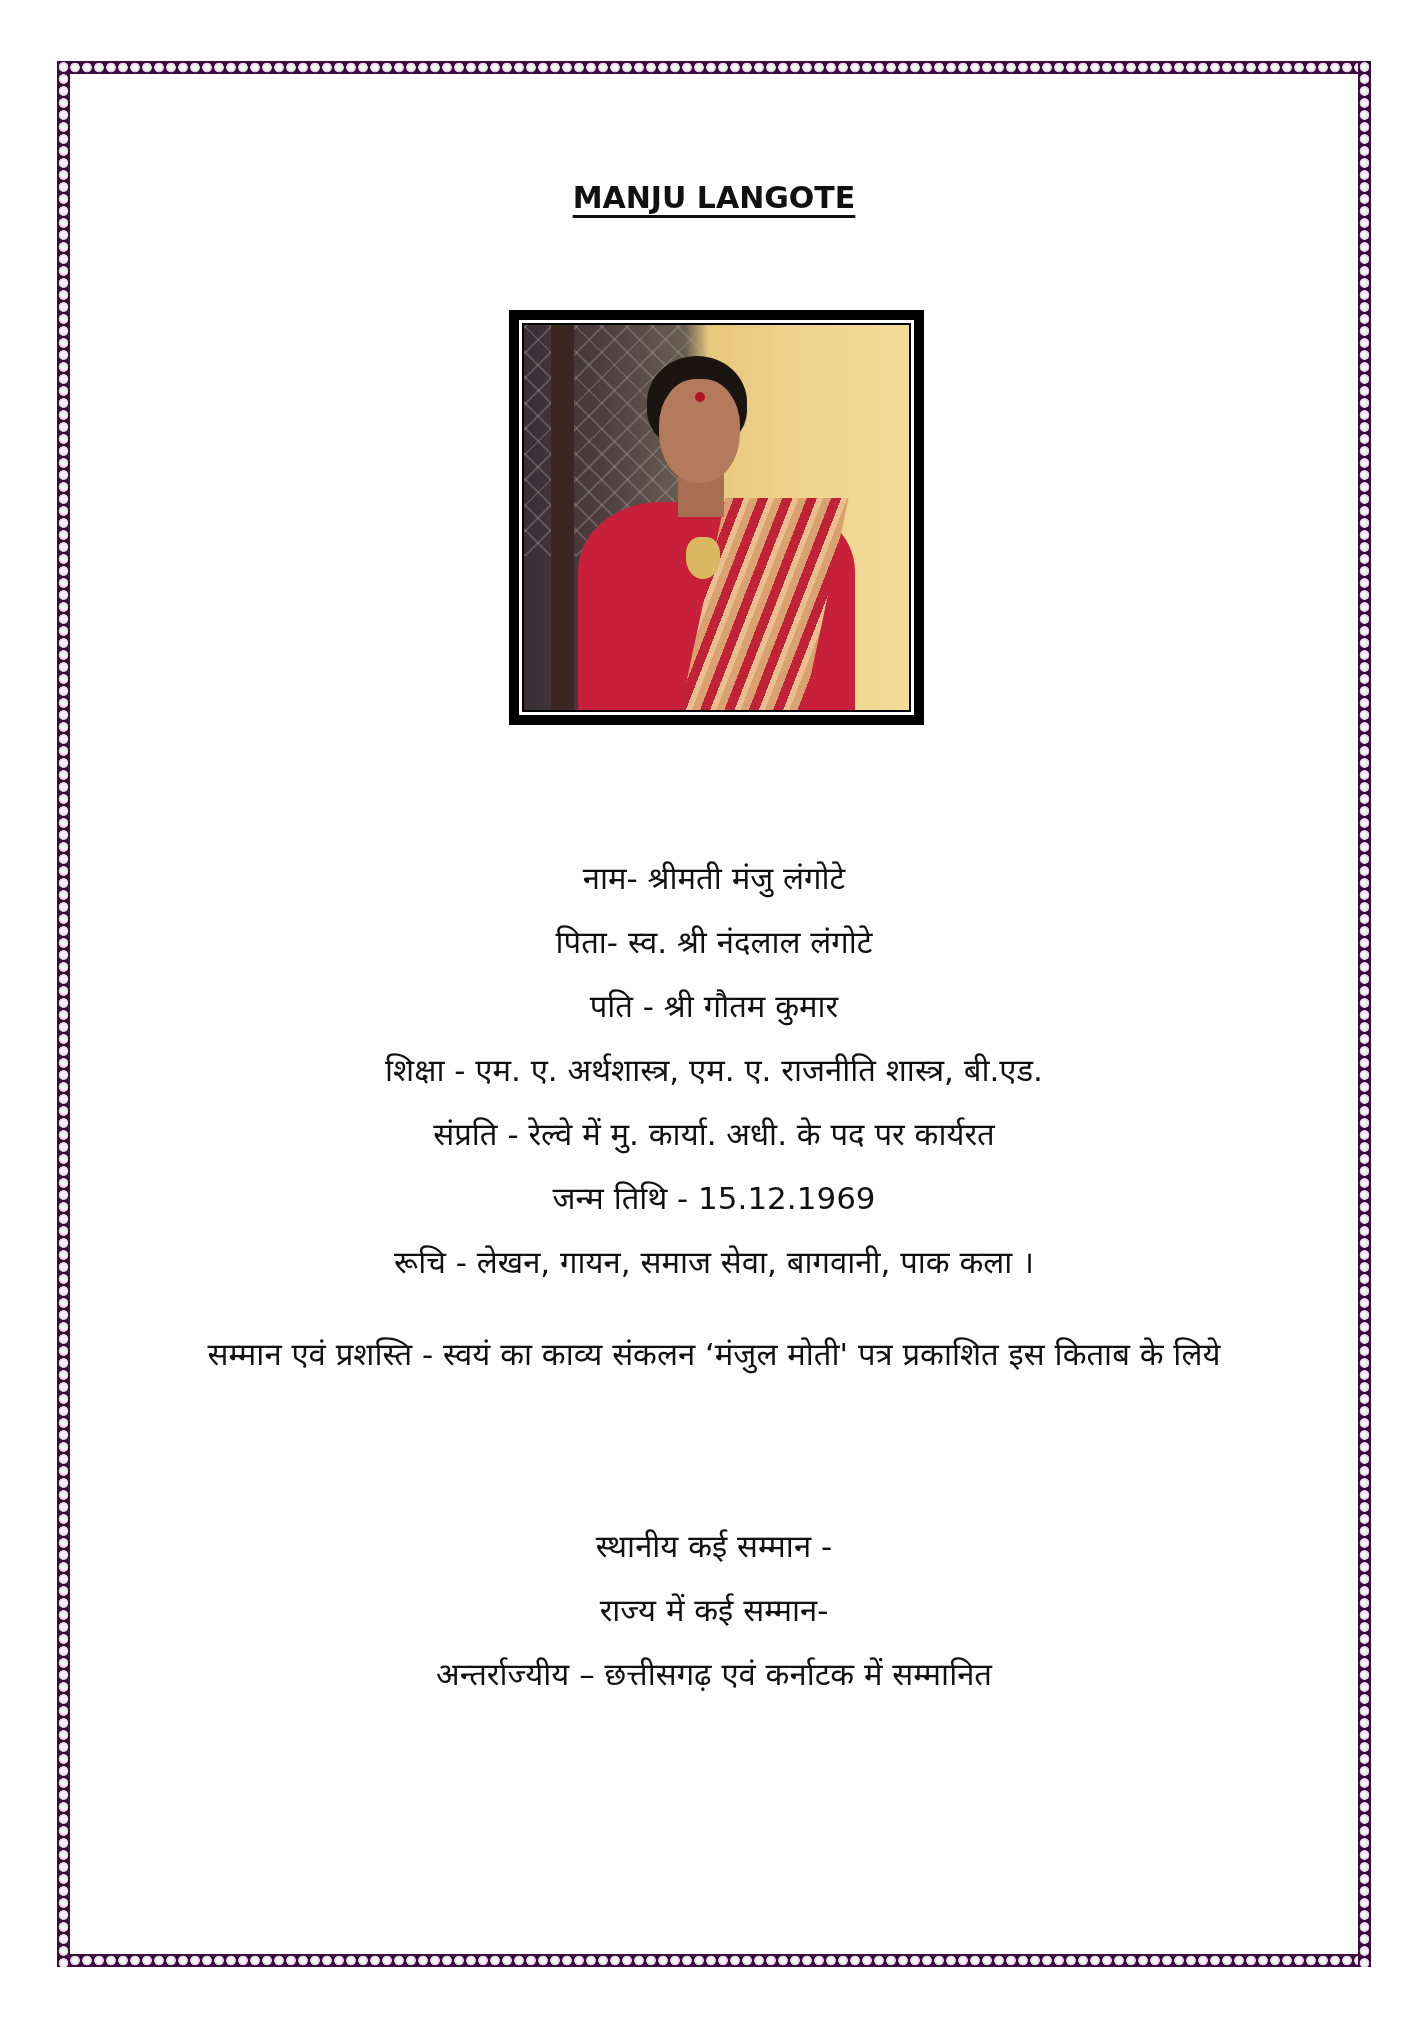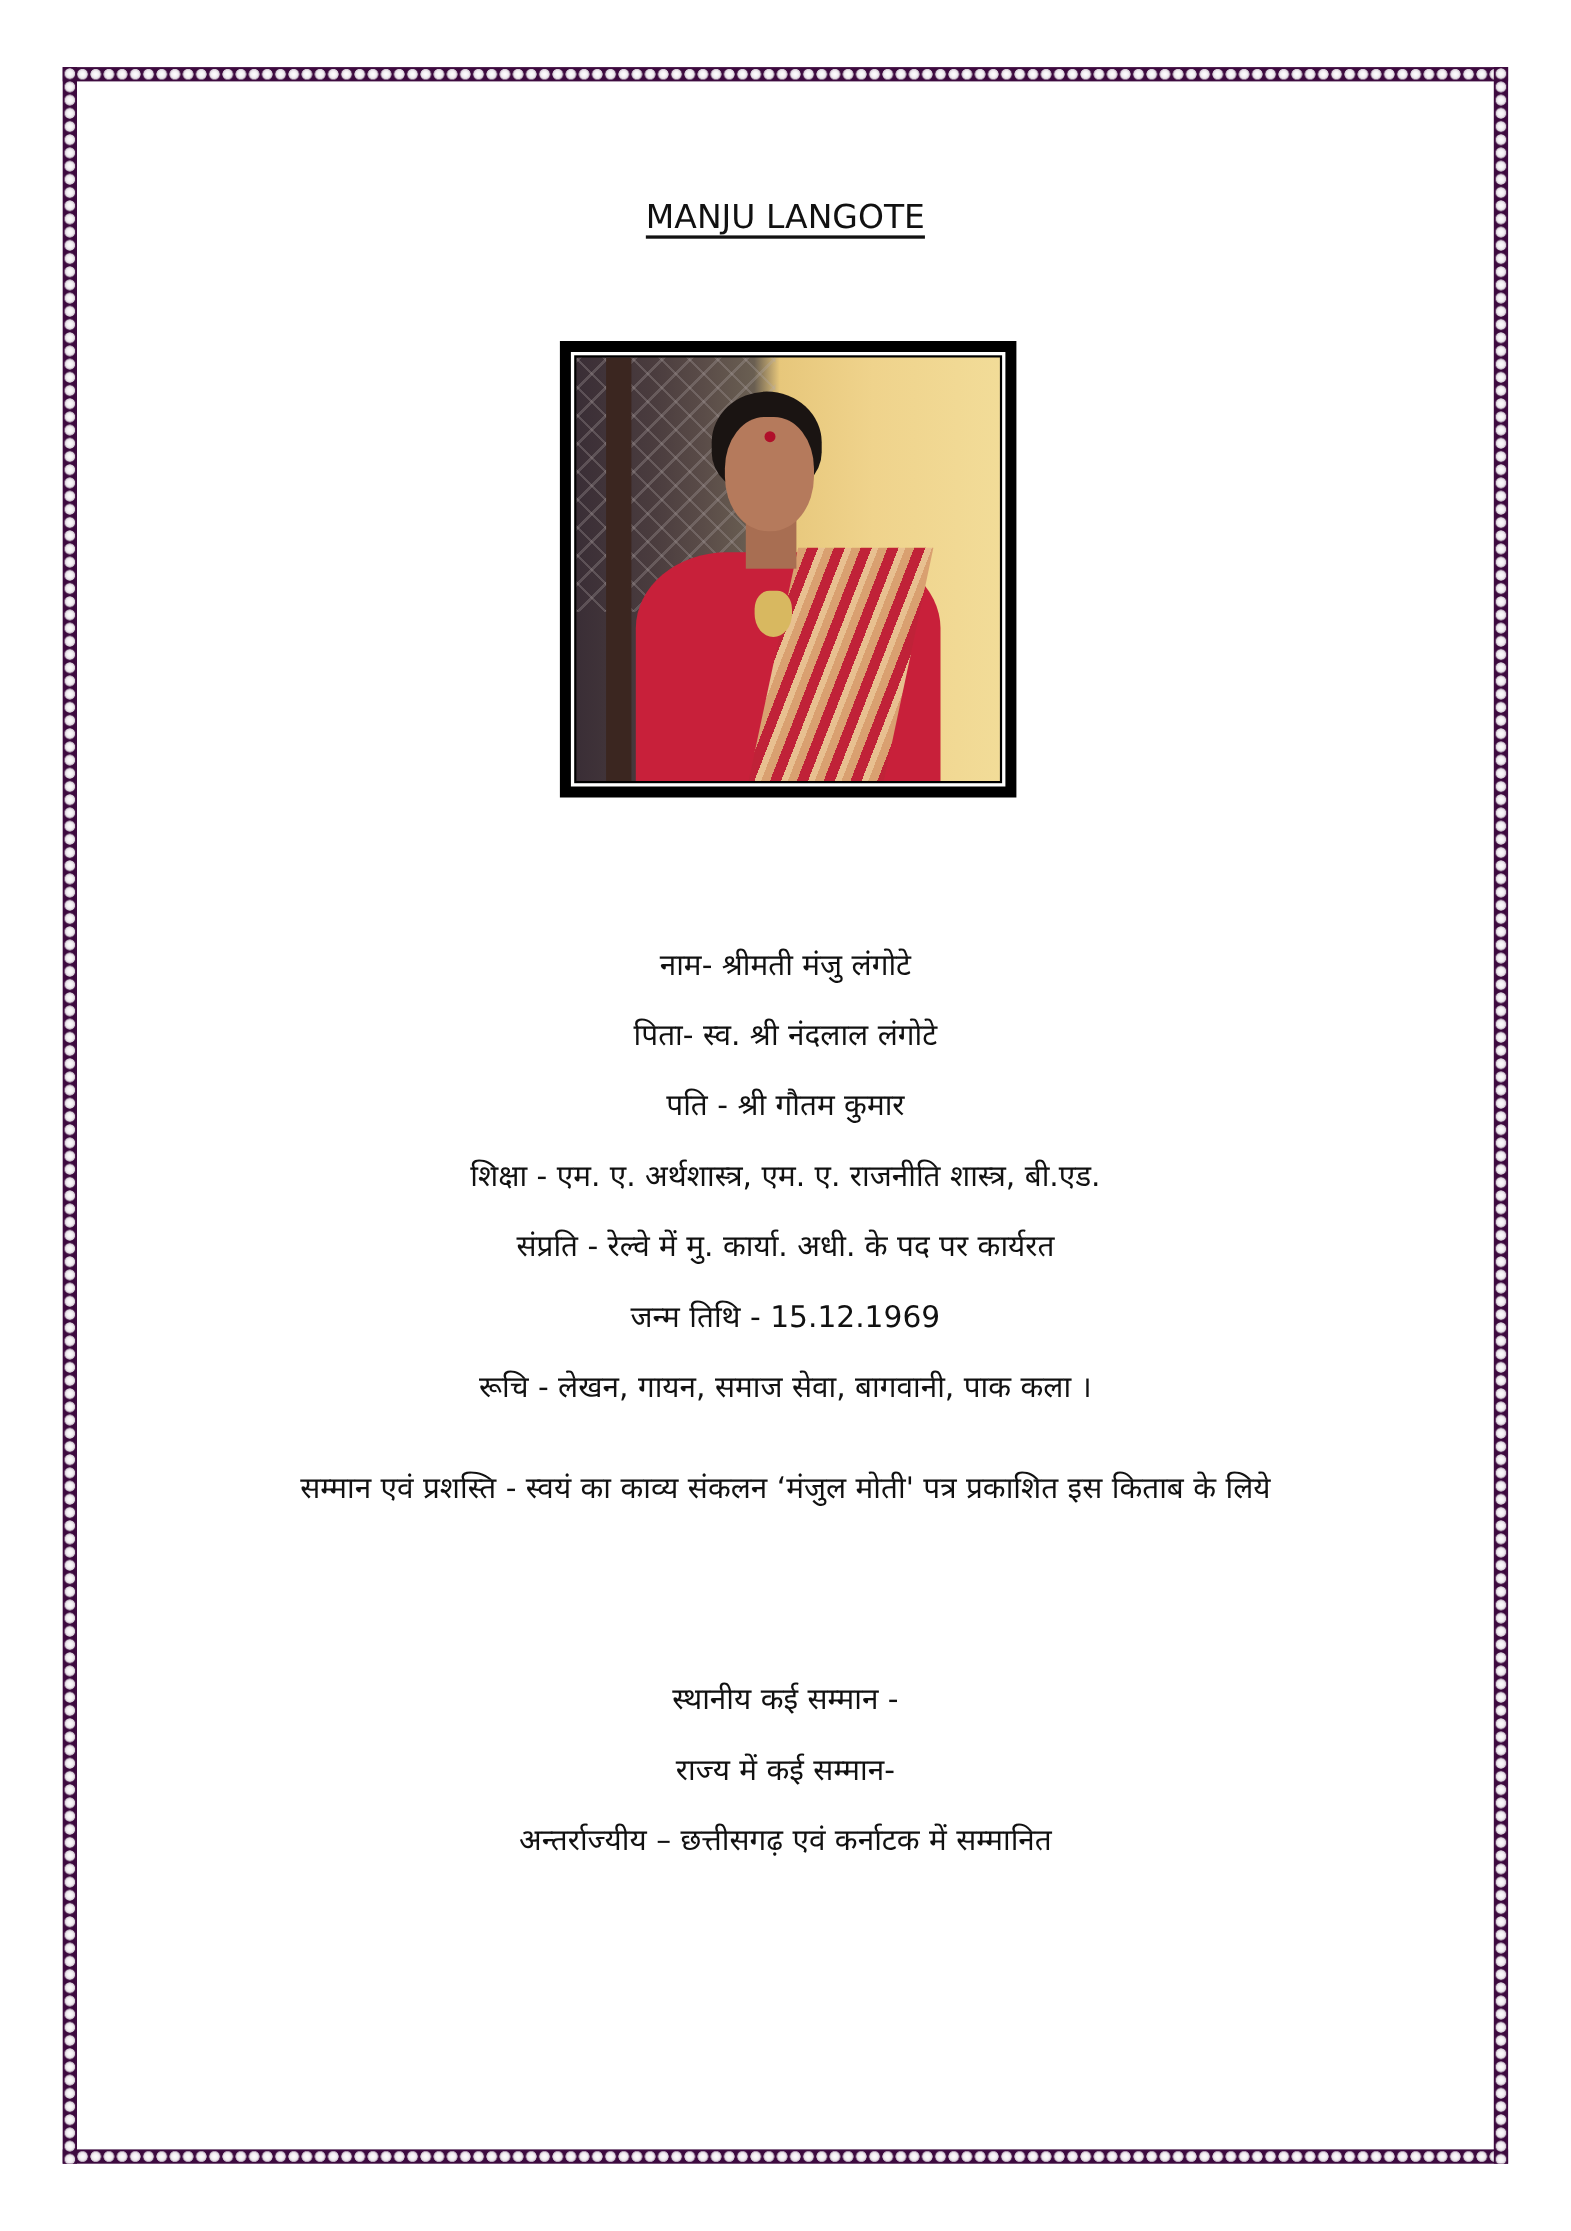"MANJU LANGOTE" .title { font-weight: normal -> bold }
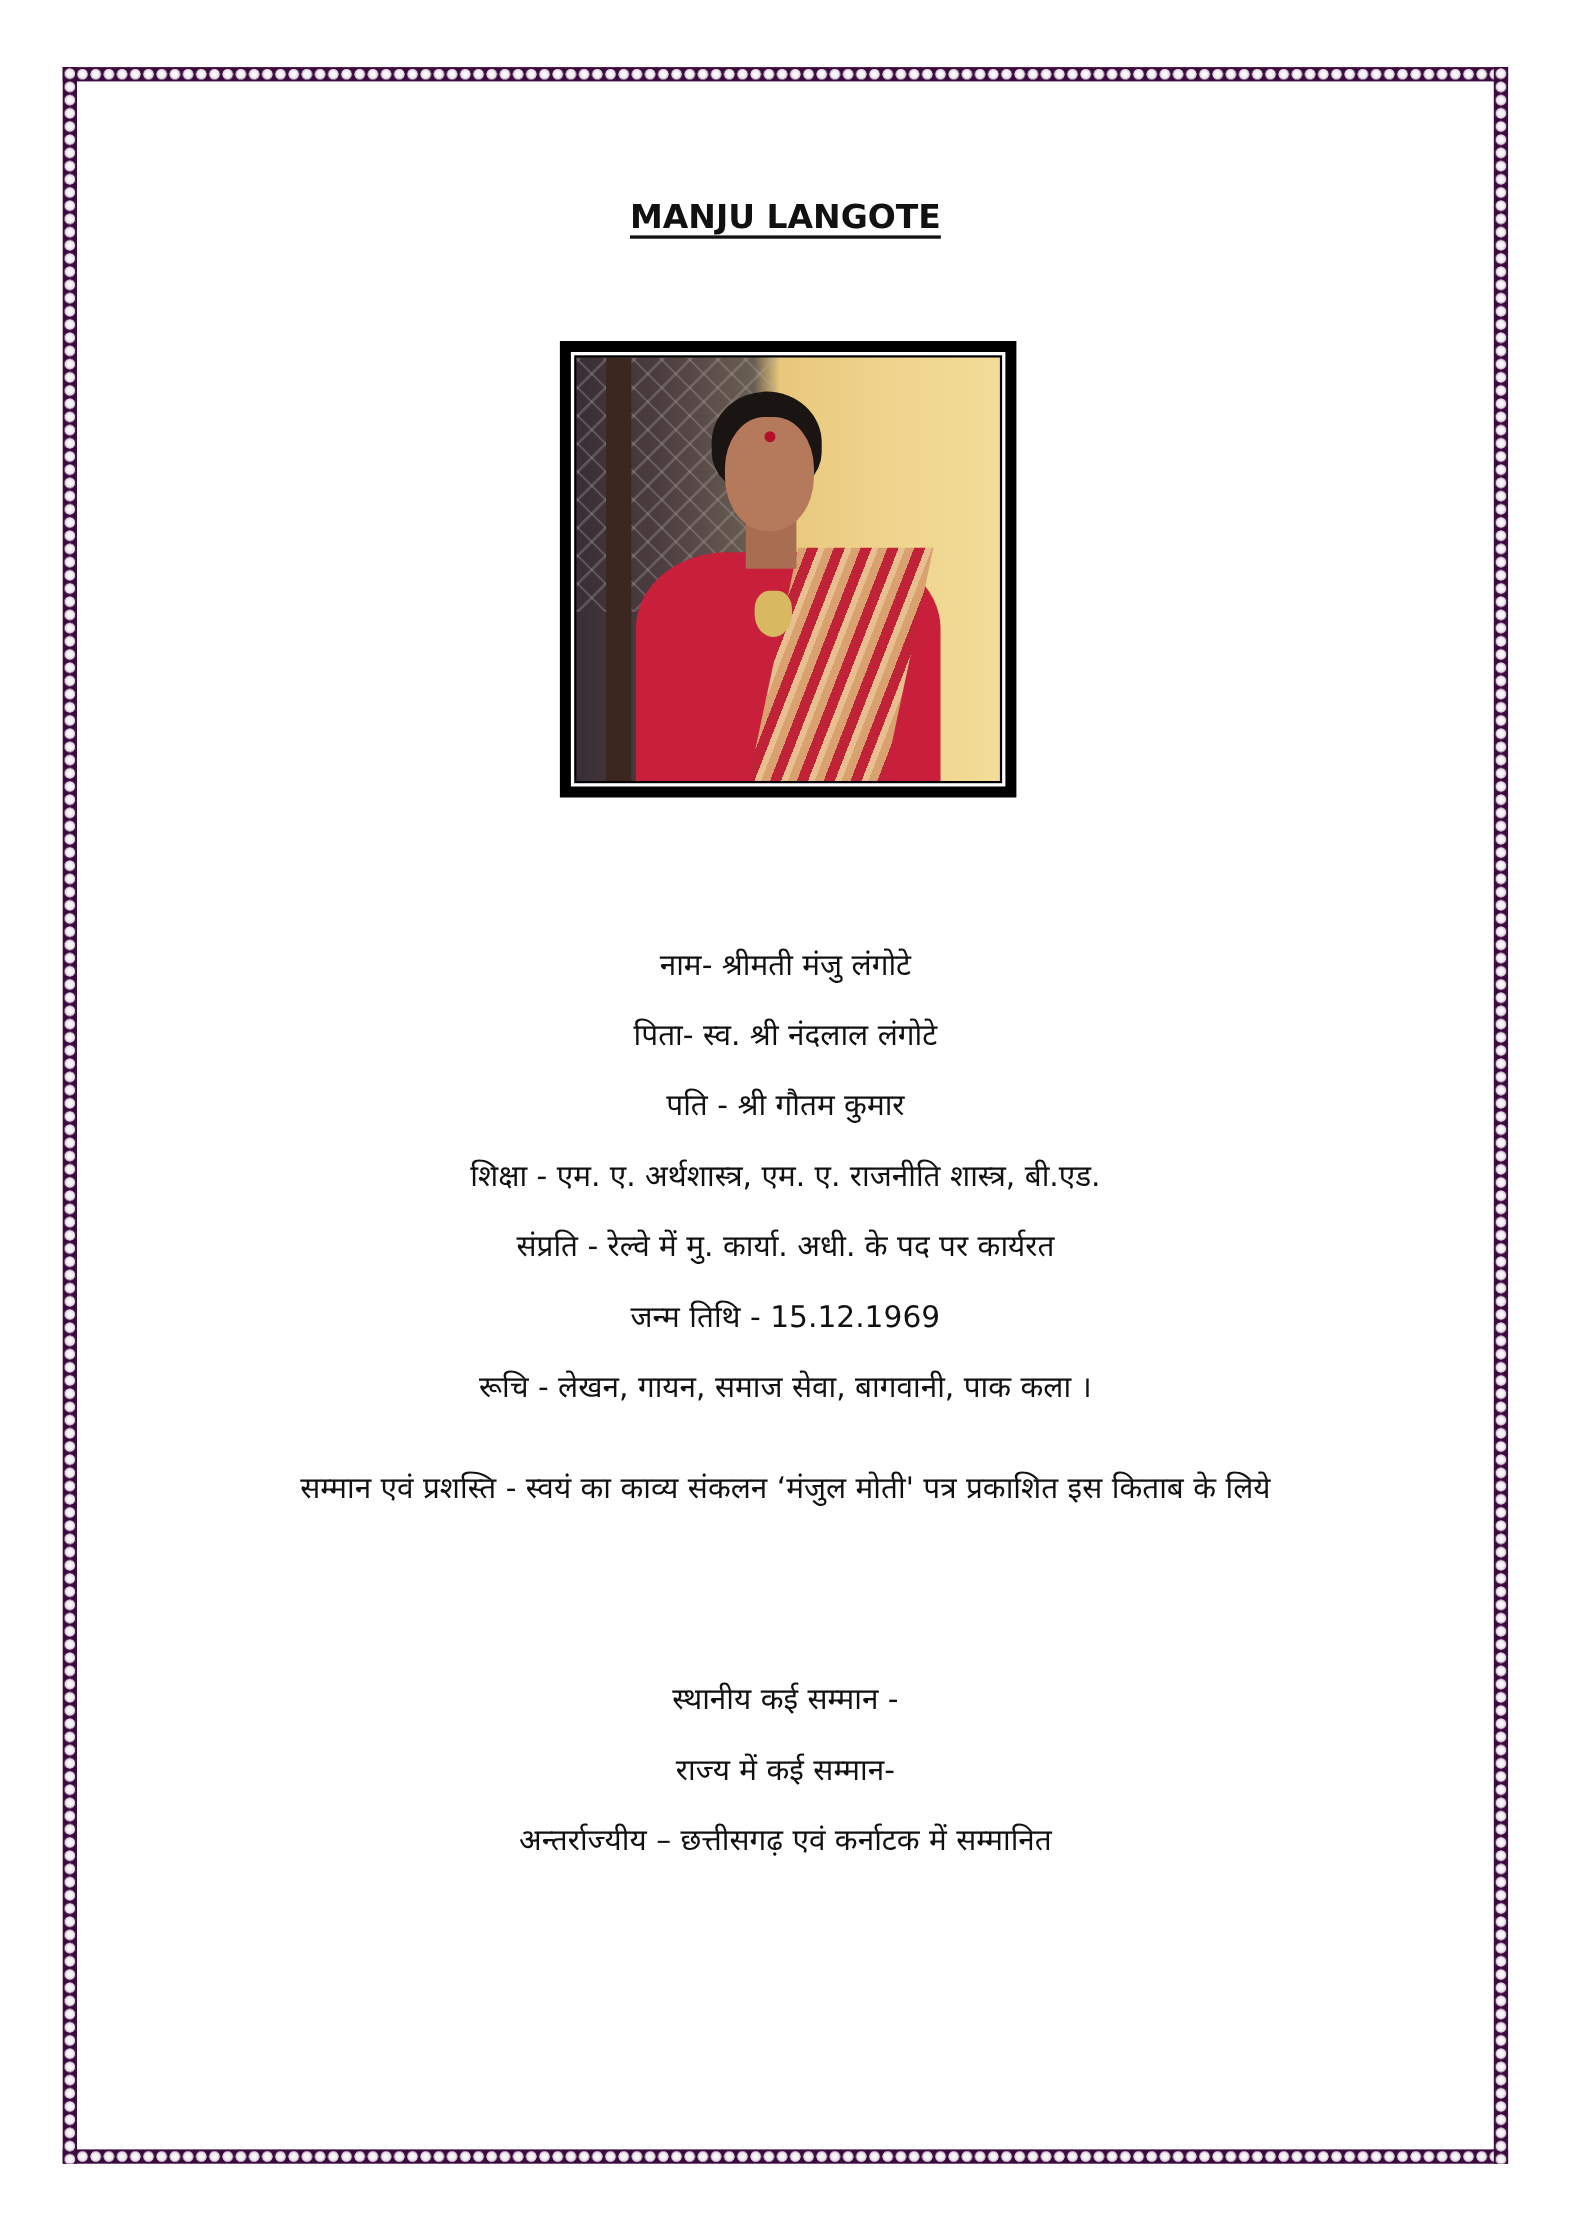"नाम- श्रीमती मंजु लंगोटे" .bio { font-size: 27px -> 31px }
